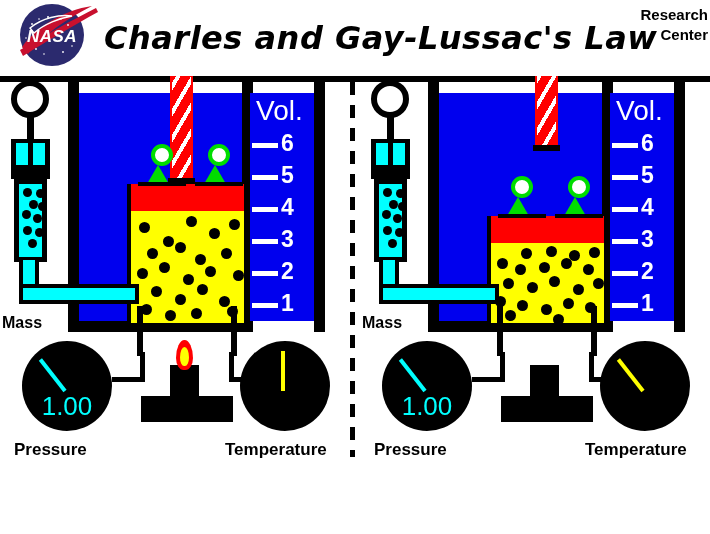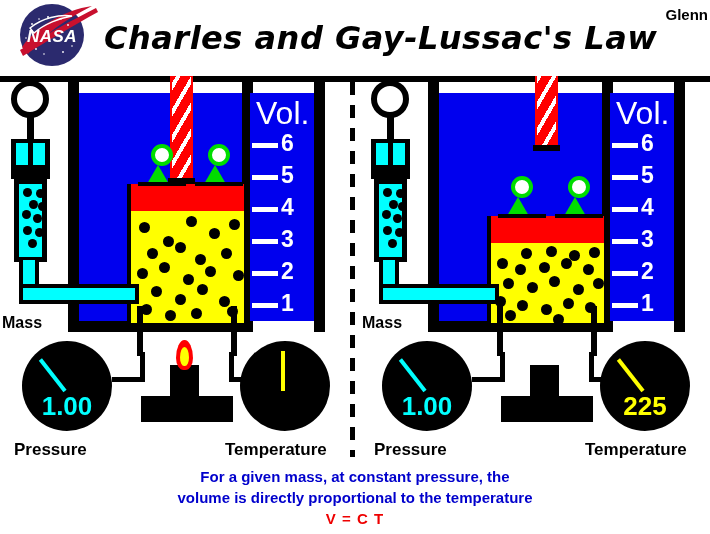"Research" div { html: none -> <div>Research</div> }
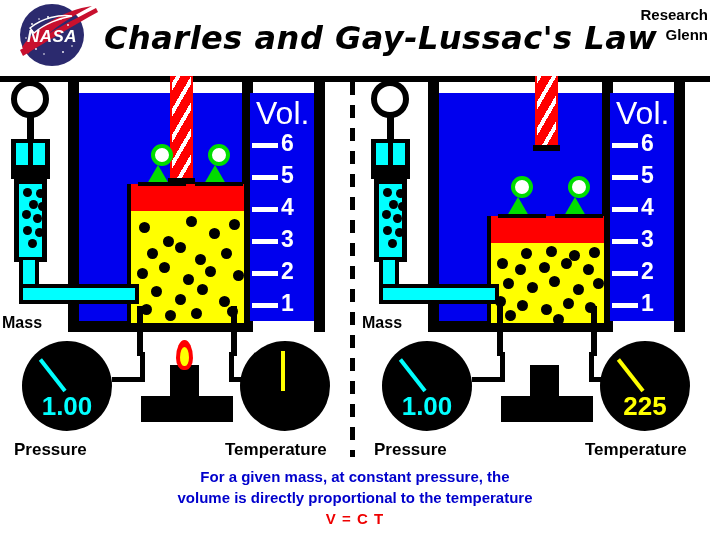"Glenn" div { text: Glenn -> Center }
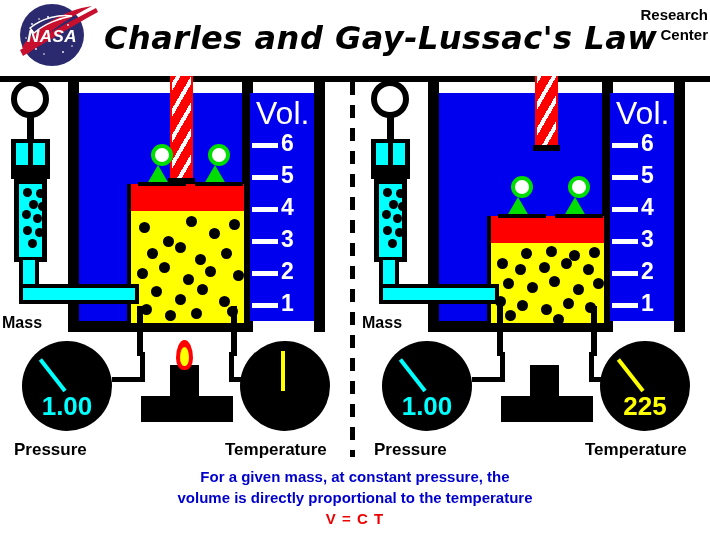"Vol." .vol-title { font-size: 32px -> 28px }
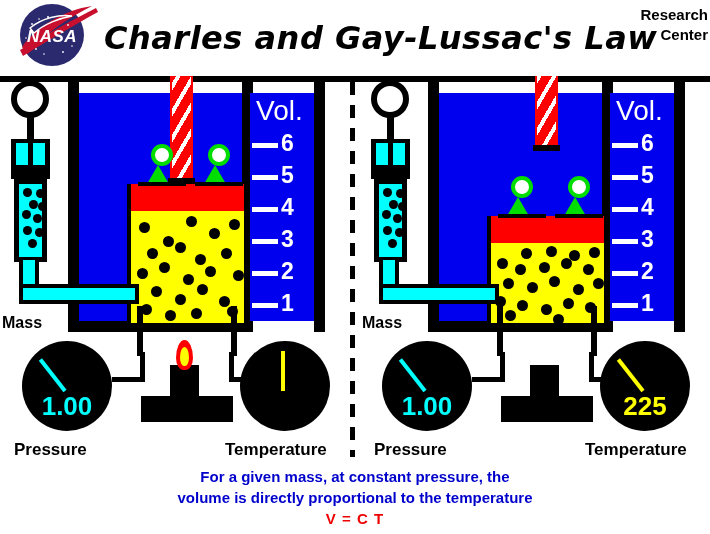"1.00" .gauge-value { font-weight: bold -> normal }
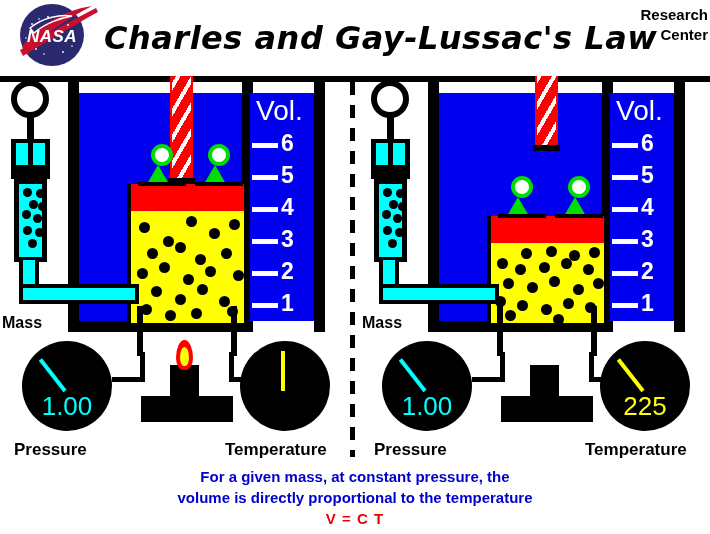"225" div.gauge-value { html: <div>225</div> -> none }
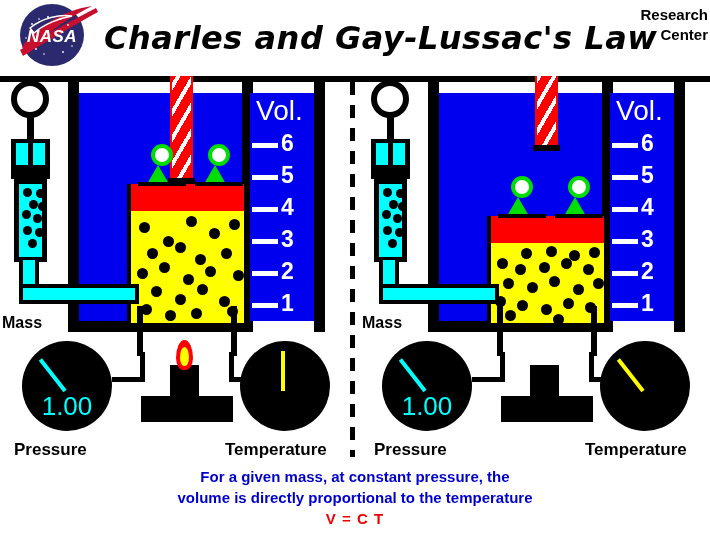"For a given mass, at" div.abs { html: <div> <div>For a given mass, at constant pressure, the</div> <div>volume is directly proportional to the temperature</div> <div>V = C T</div> </div> -> none }
